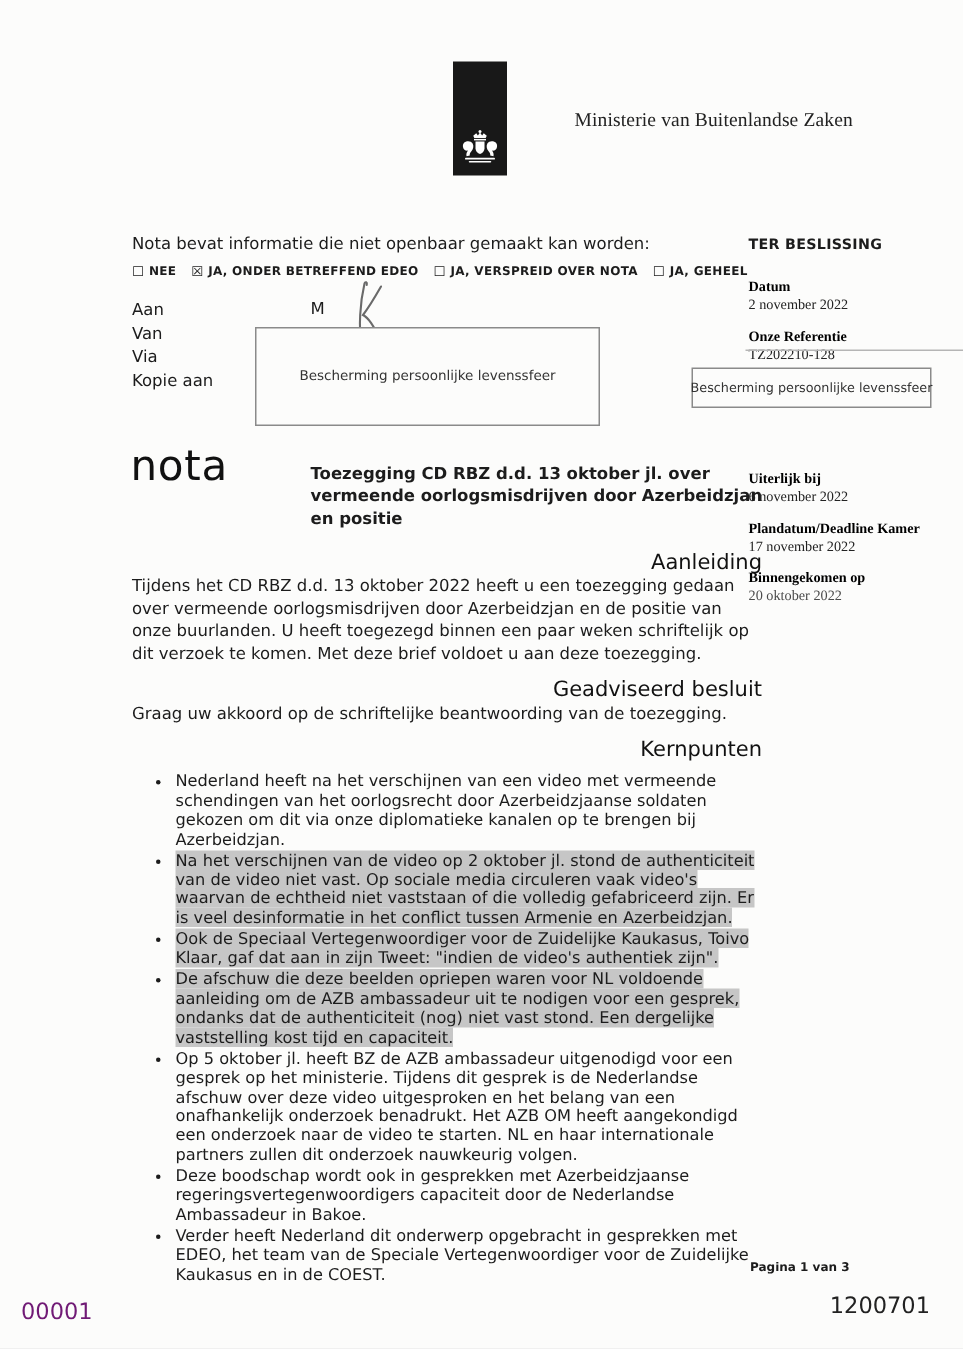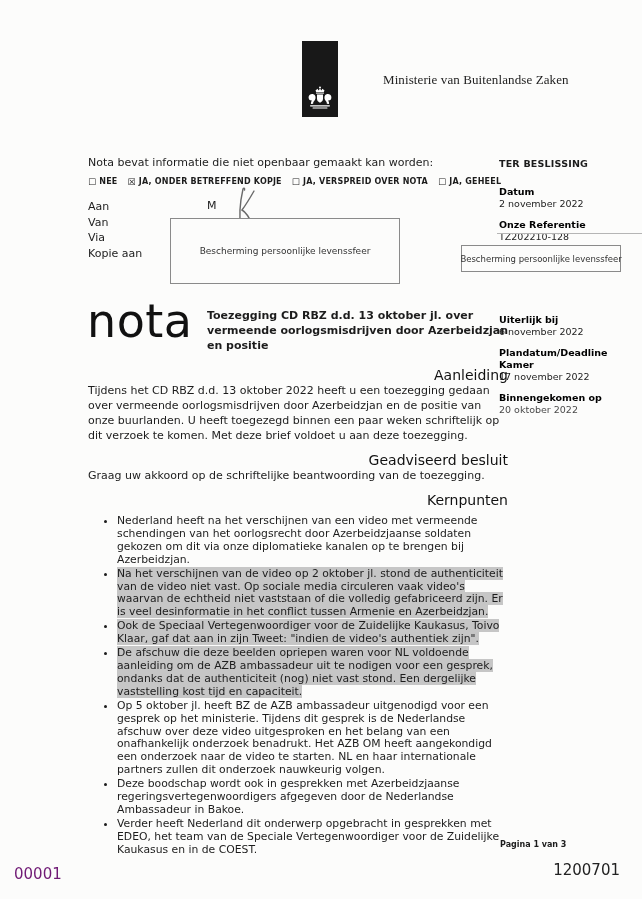"JA, ONDER BETREFFEND KOPJE" span { text: KOPJE -> EDEO }
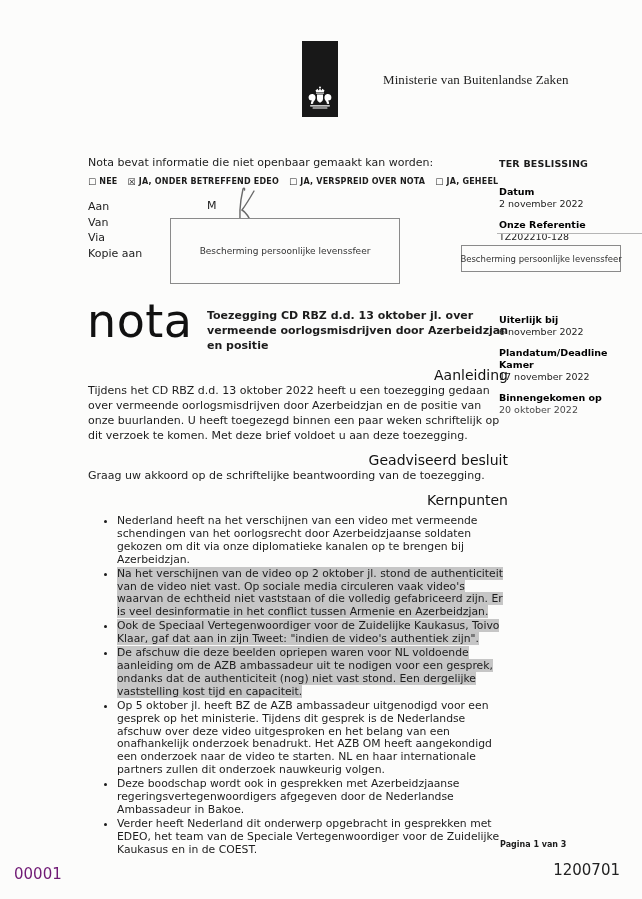"Datum" .meta .field { font-family: none -> Liberation Serif, serif }
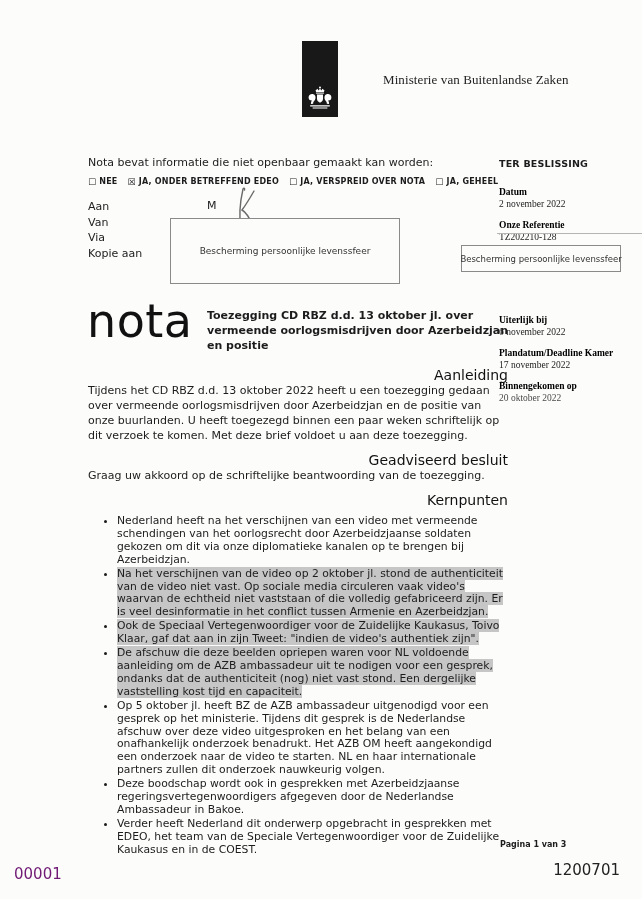"nota" .nota-title { font-size: 46px -> 28px }
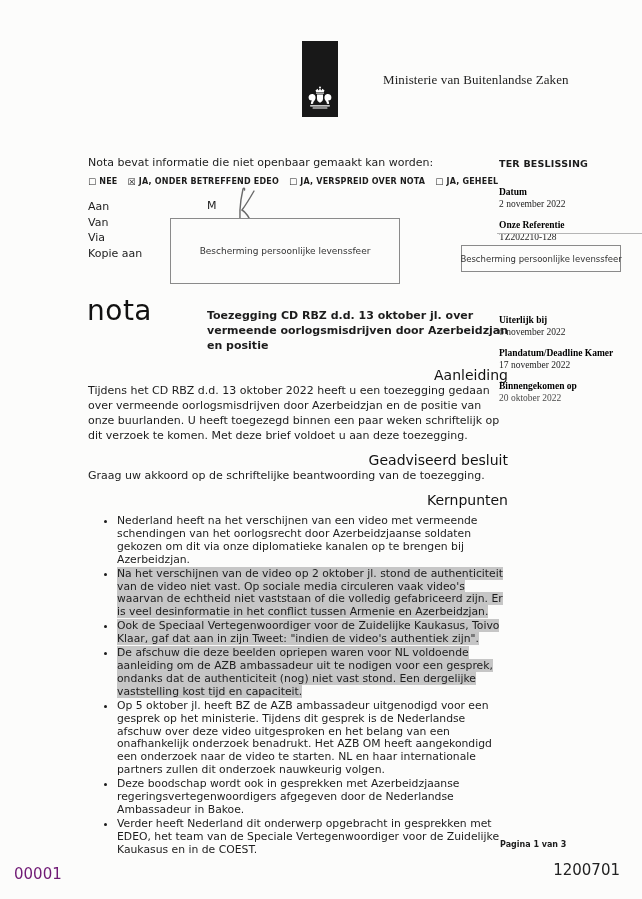"Deze boodschap wordt ook in" span { text: afgegeven -> capaciteit }
